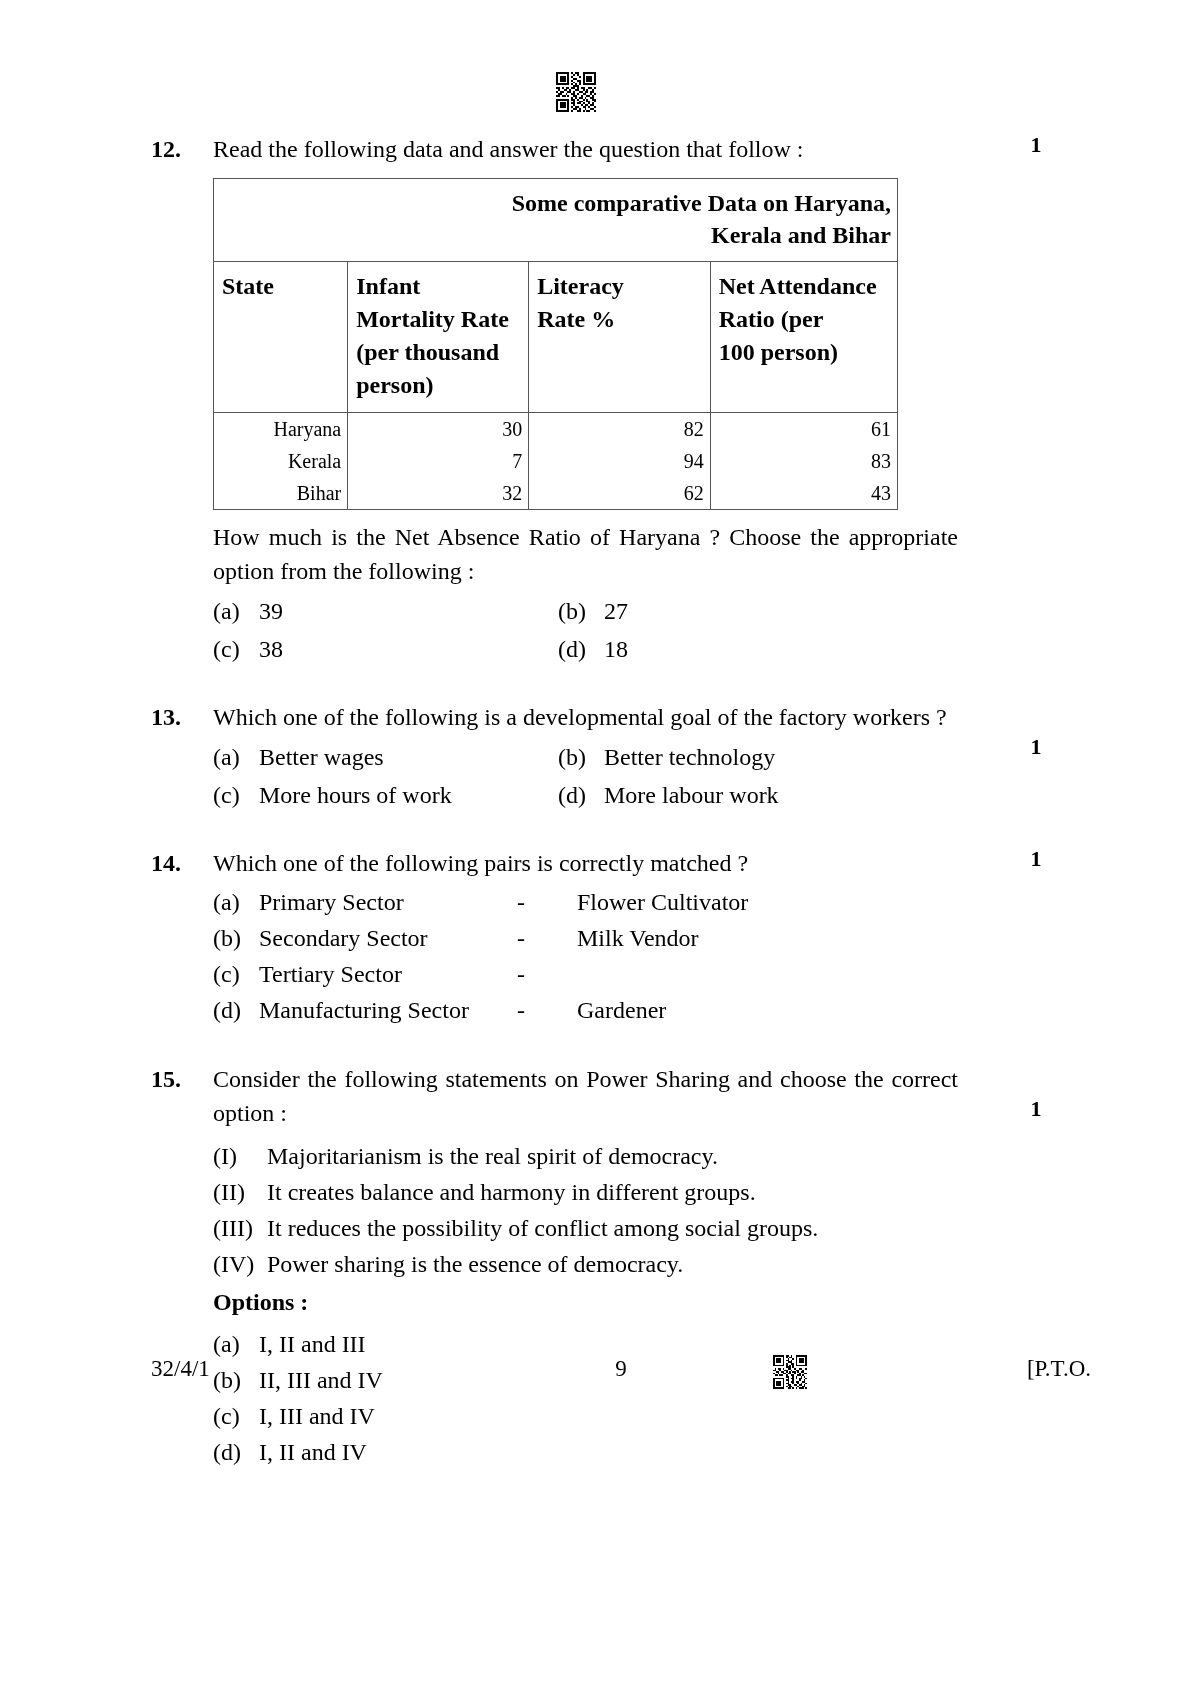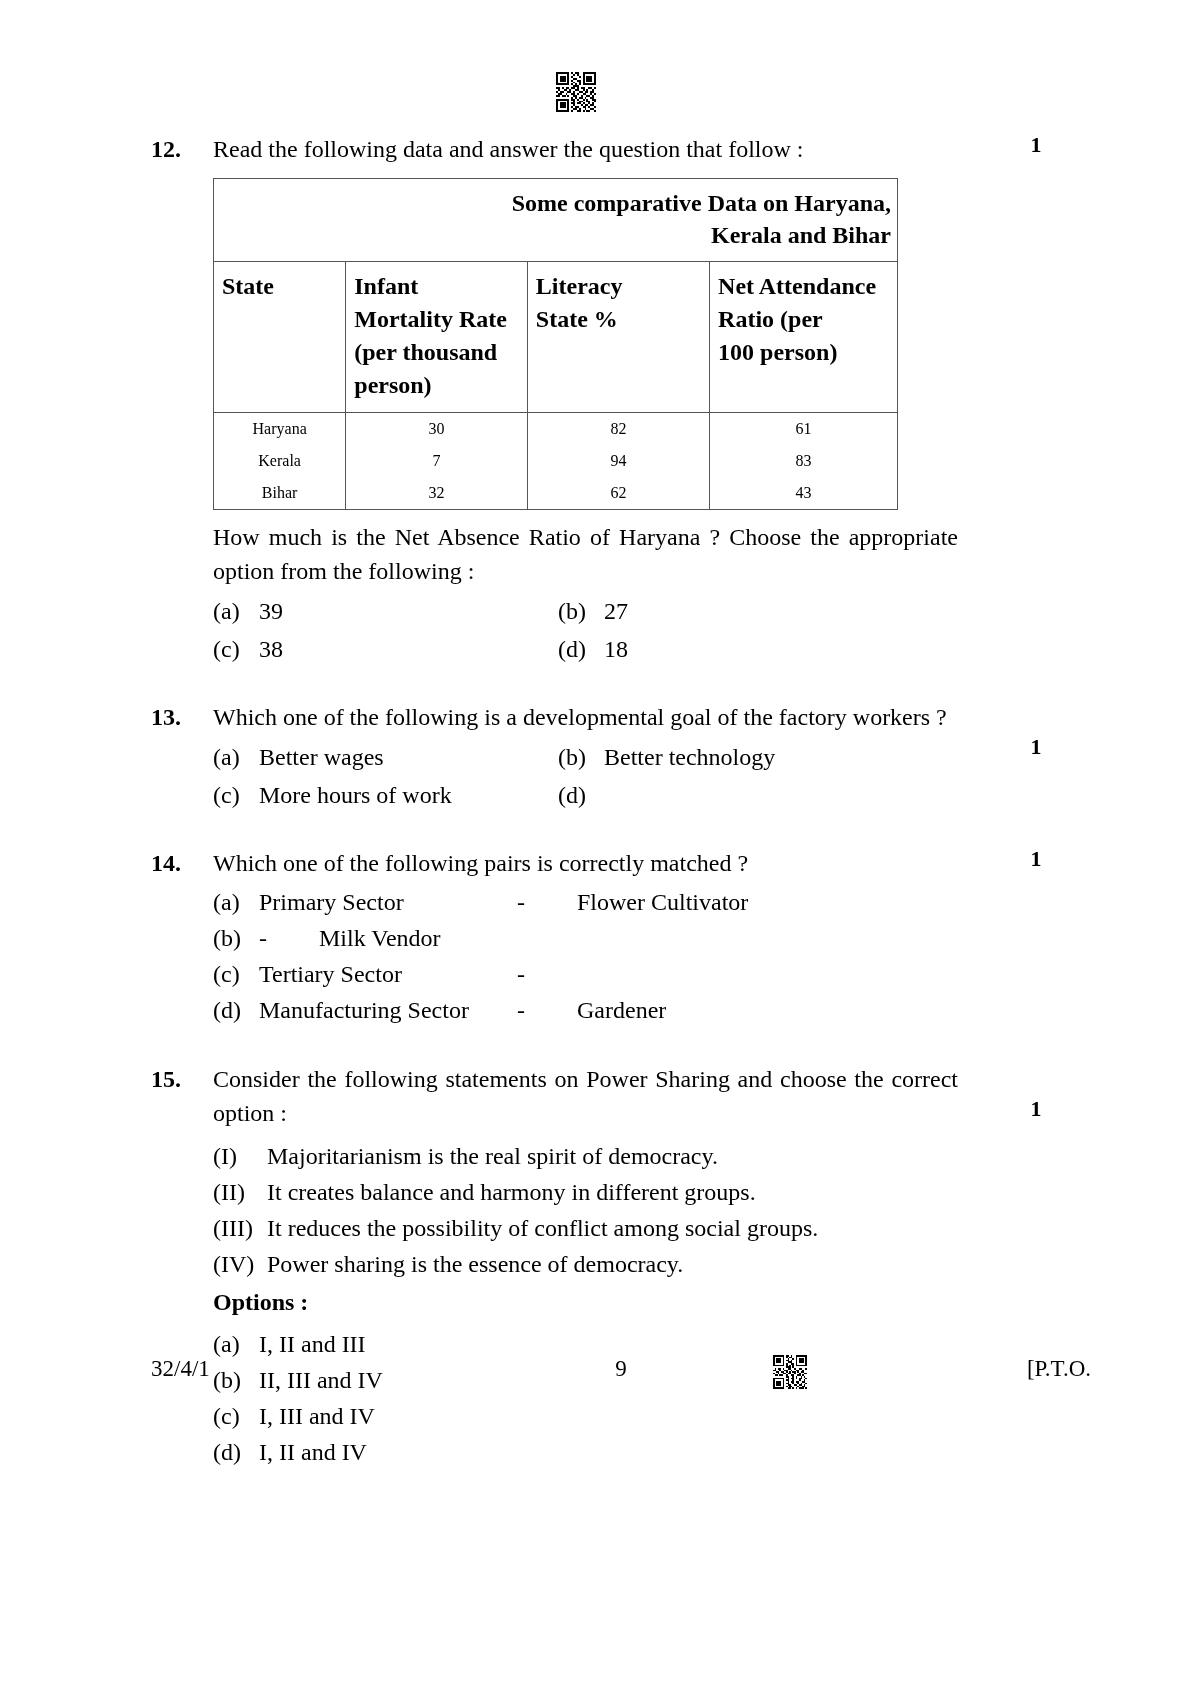"State %" span { text: State -> Rate }
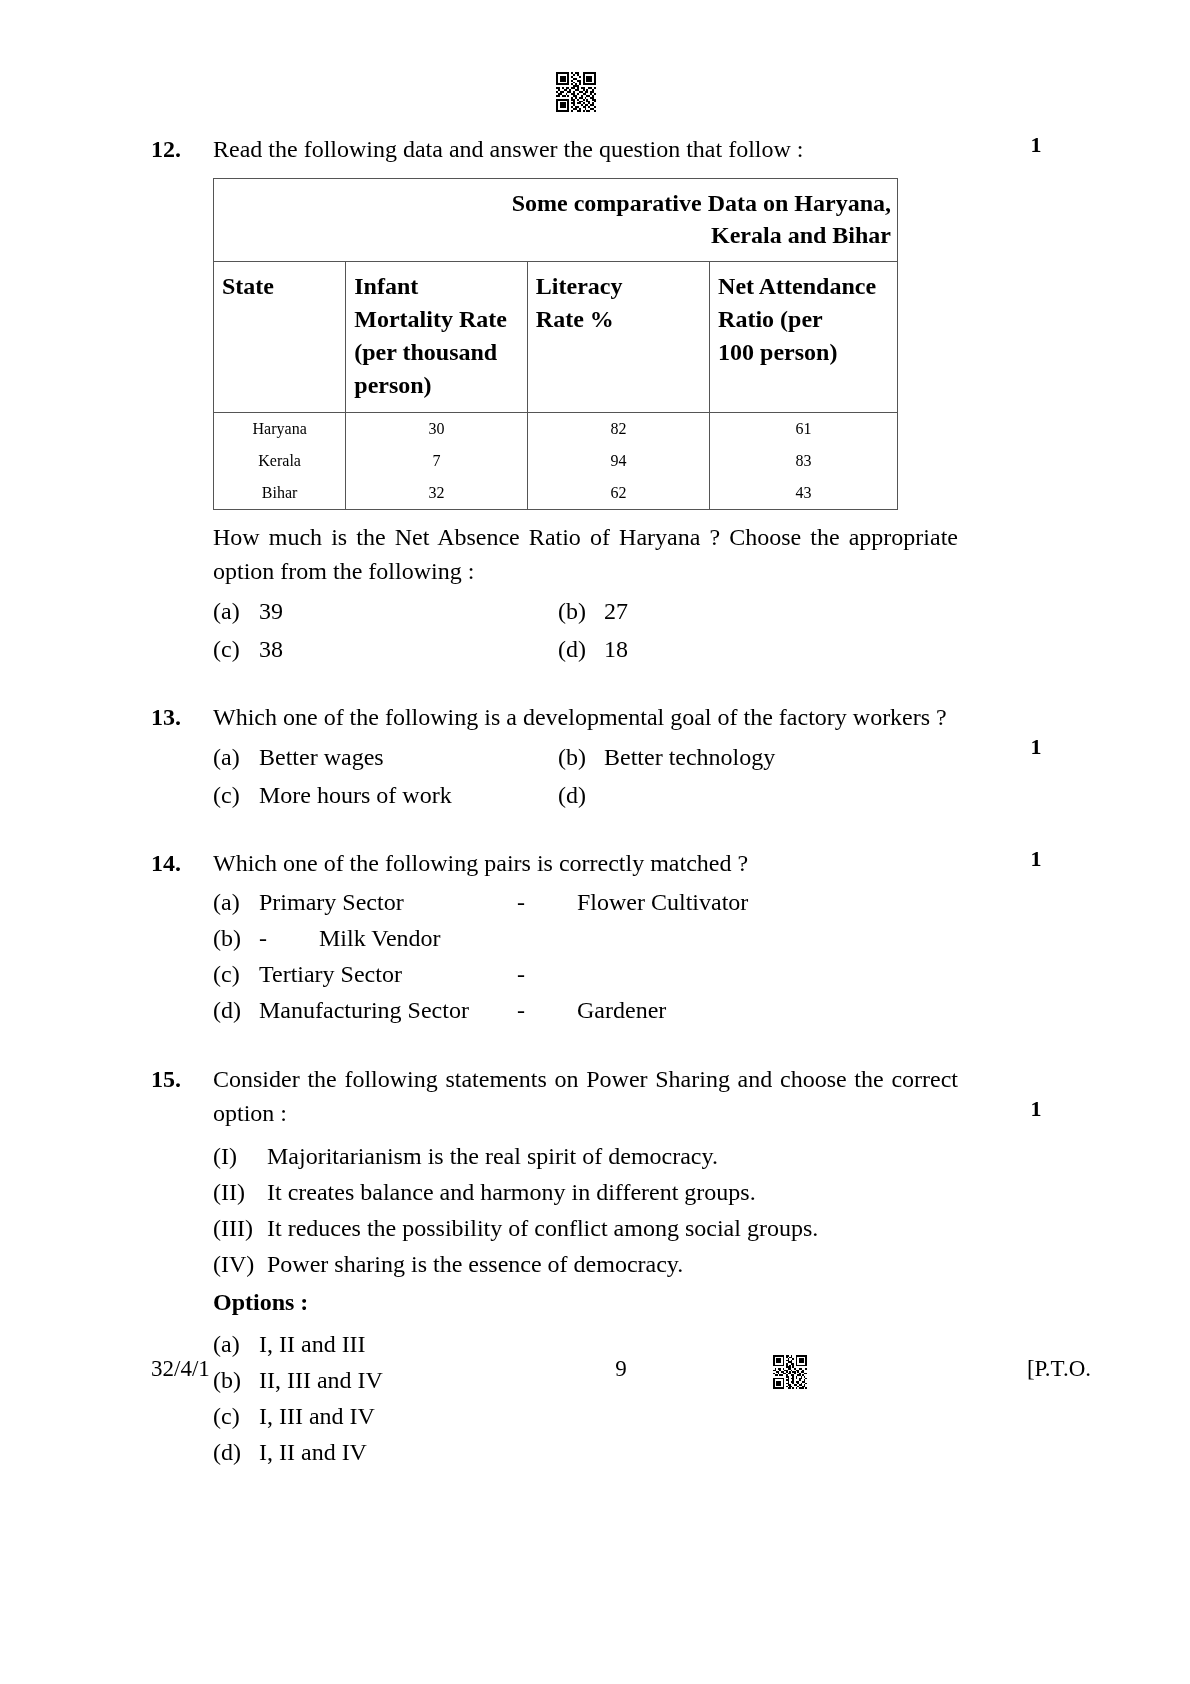"Haryana" table.dtable td.cell { font-size: 16px -> 20px; text-align: center -> right }
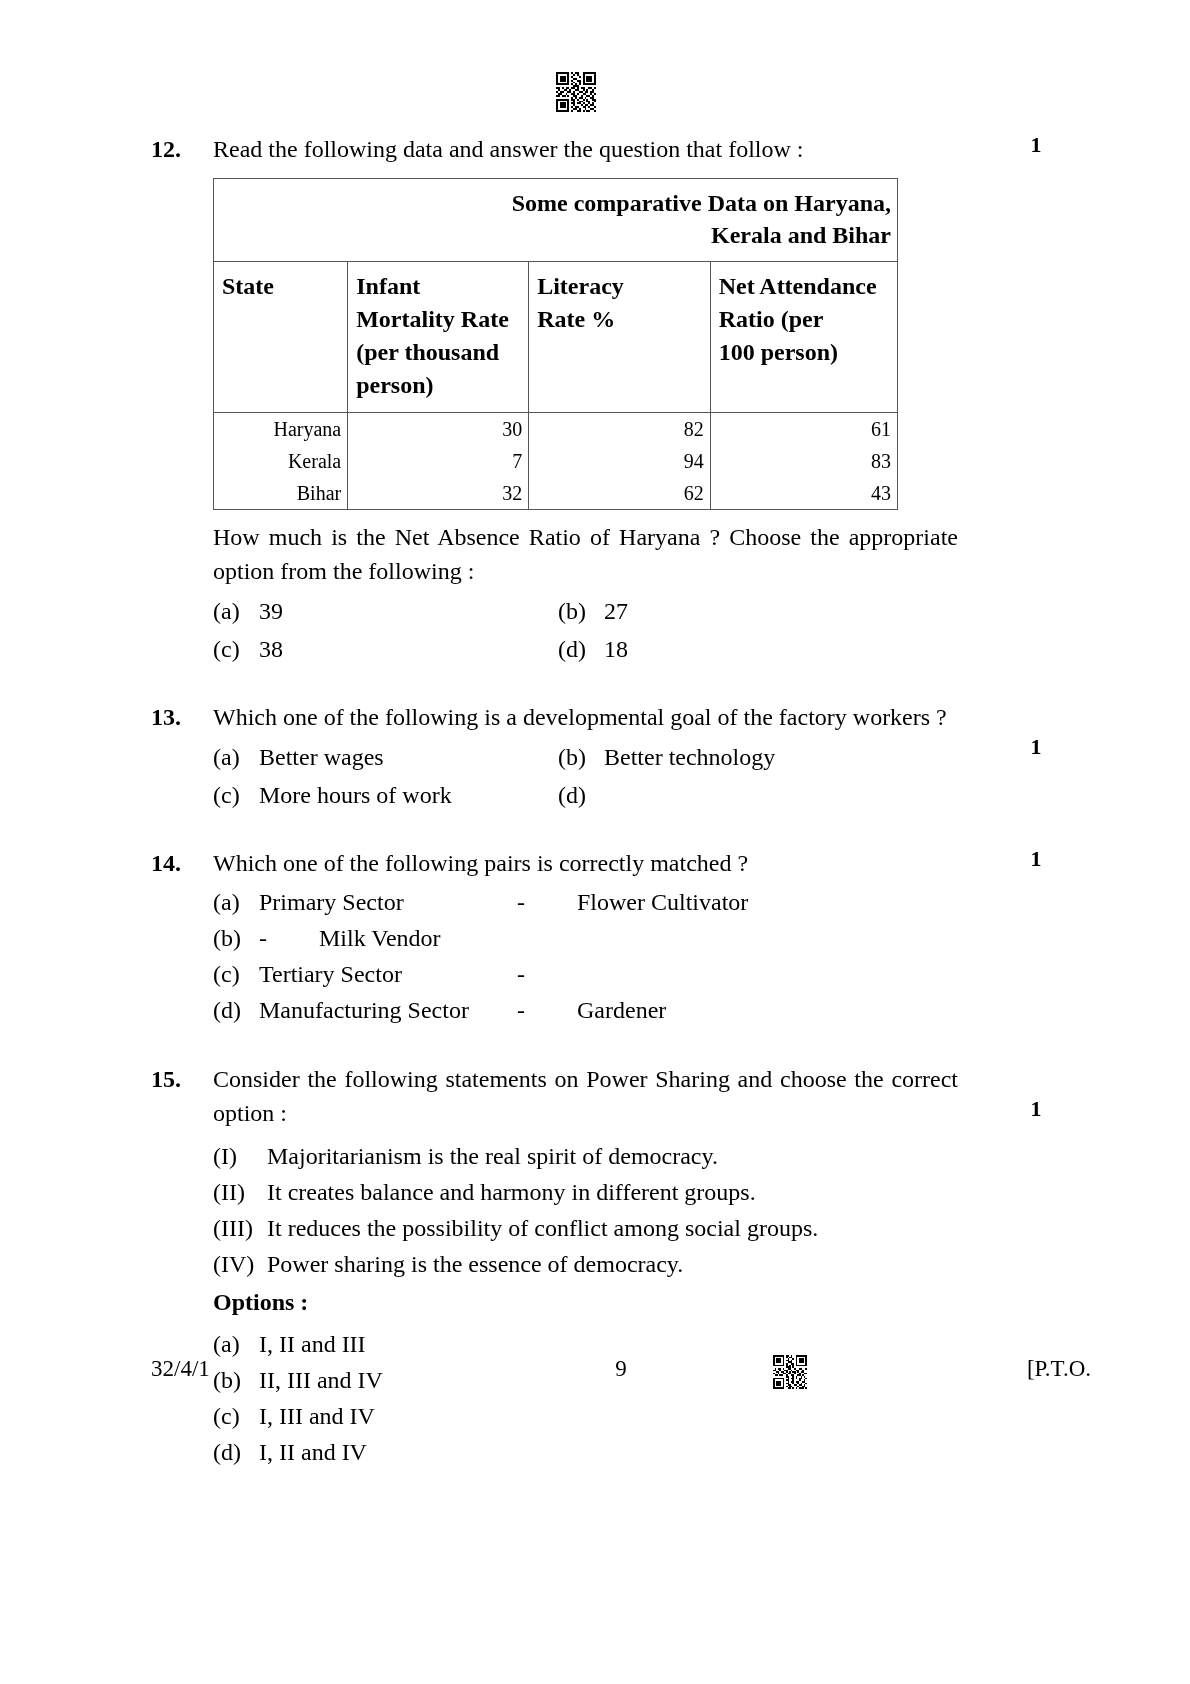"More labour work" span.opttext { html: none -> <span>More labour work</span> }
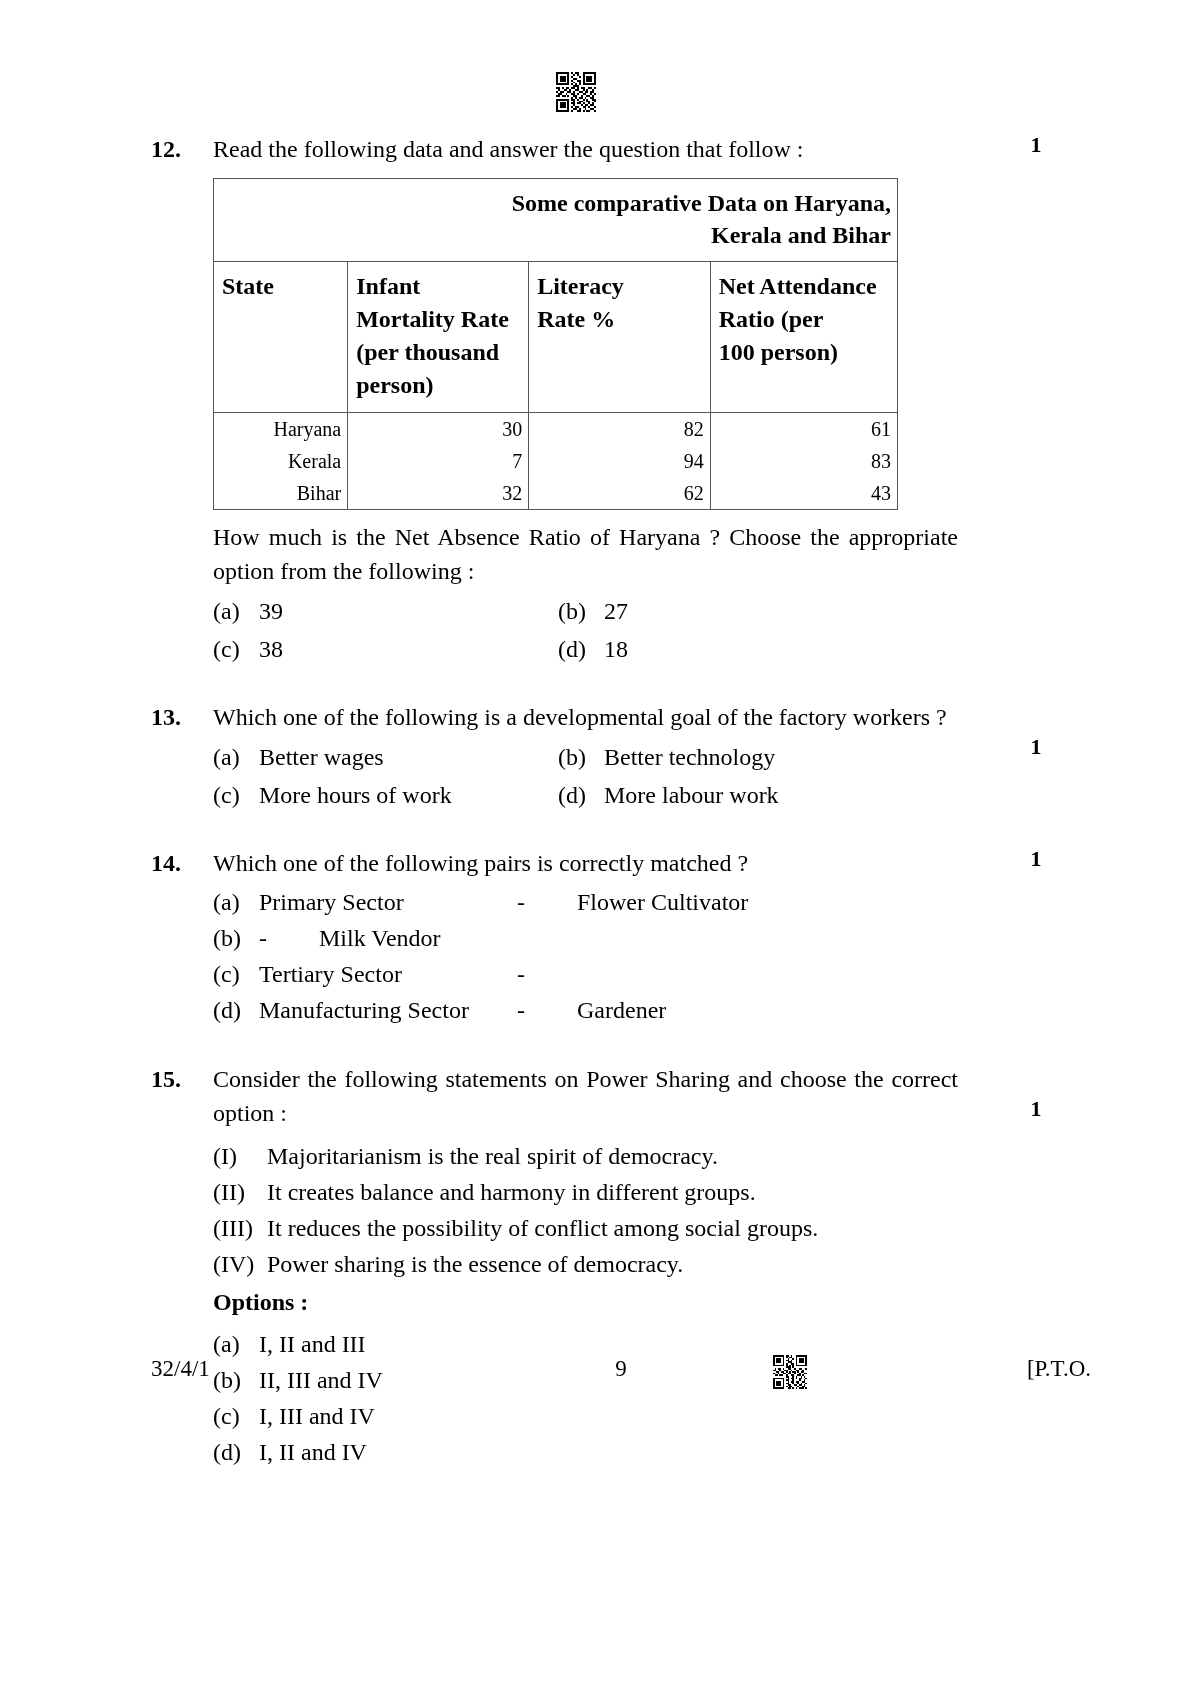"Secondary Sector" span.pleft { html: none -> <span>Secondary Sector</span> }
